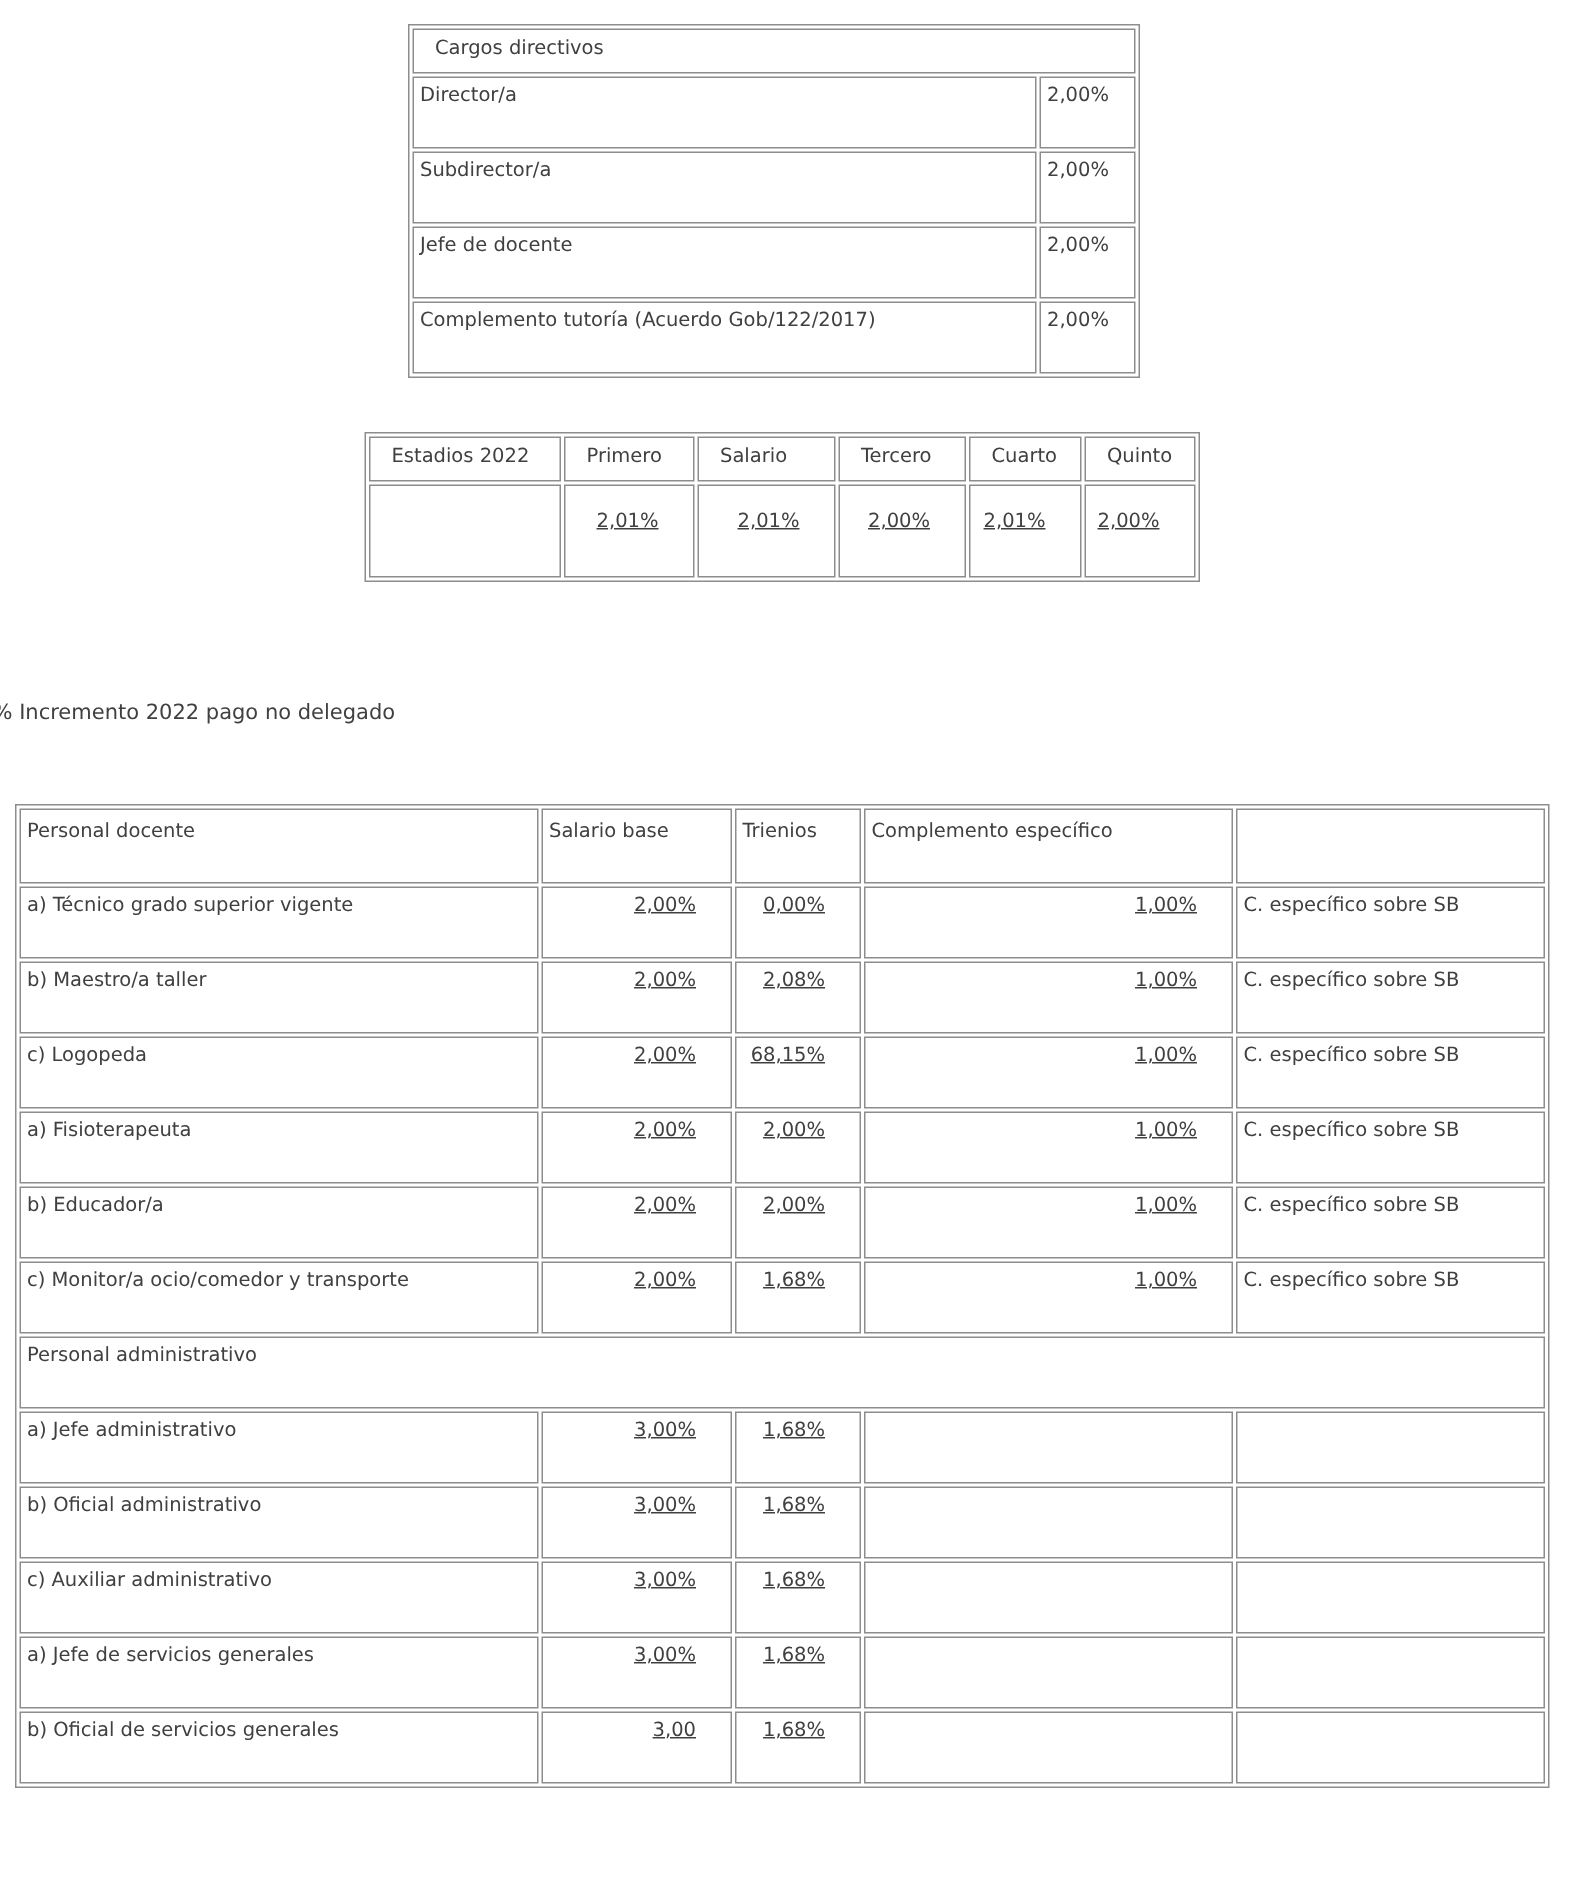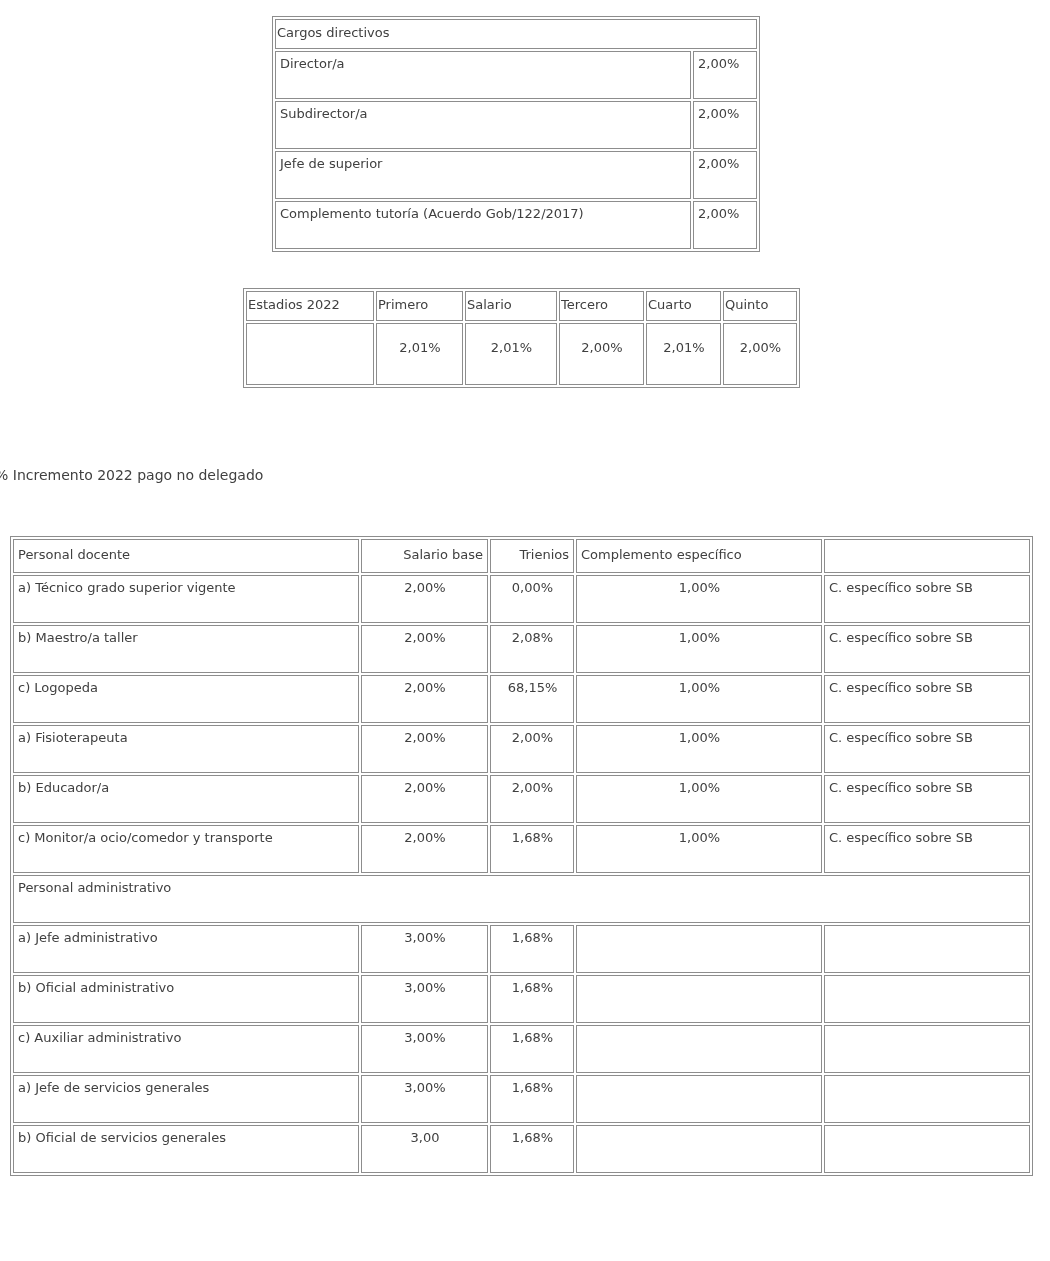"Cargos directivos" .hdr { padding: 5px 1px 7px -> 5px 14px 7px }
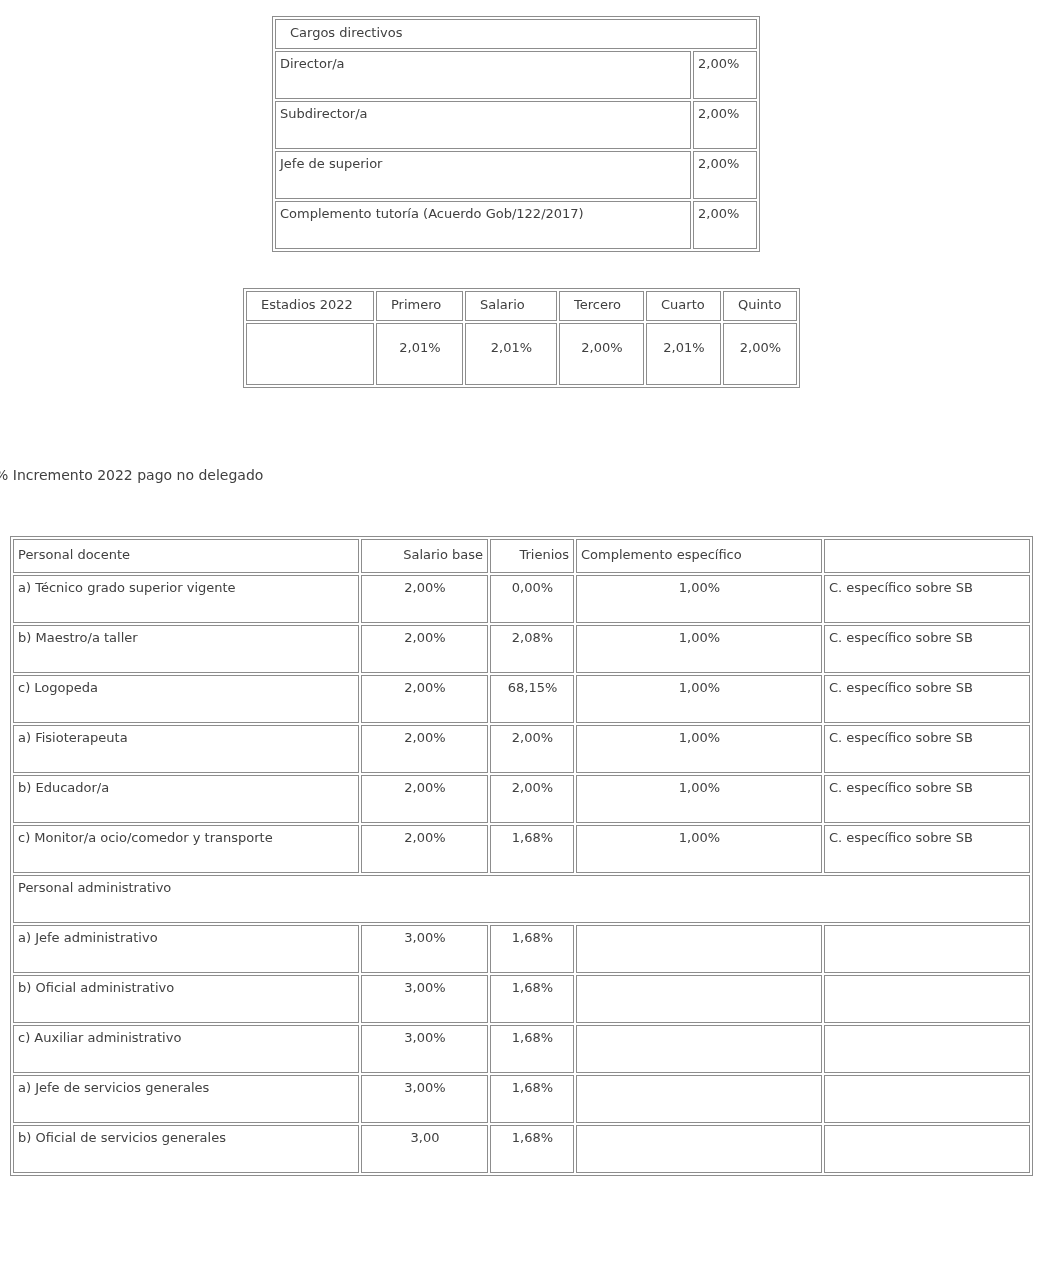"Jefe de superior" td.tall { text: superior -> docente }
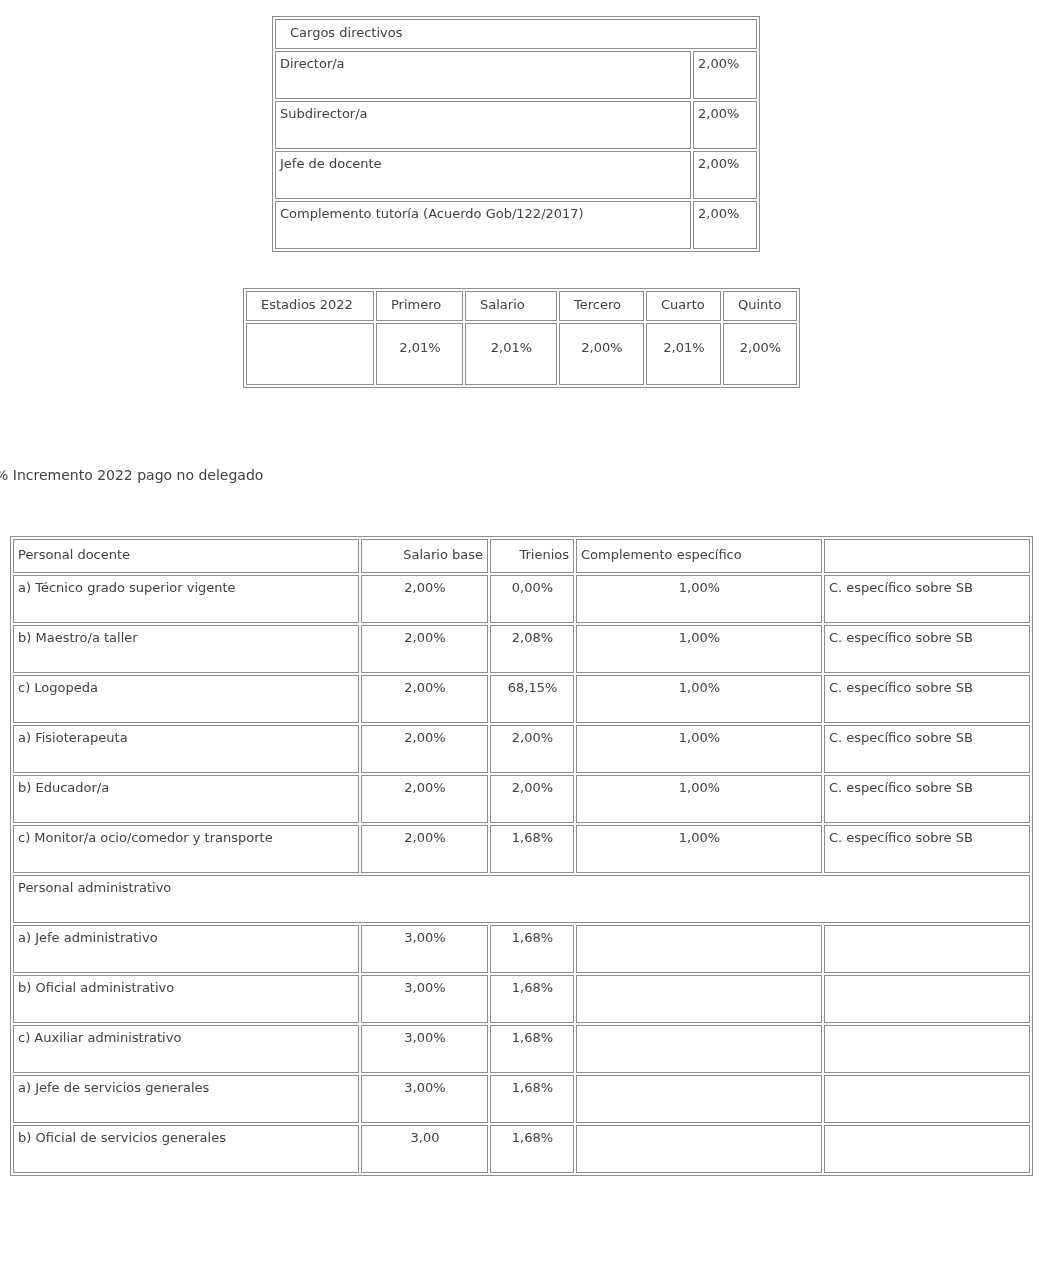"2,01%" .num { padding-right: 3px -> 23px; text-align: center -> right; text-decoration: none -> underline }
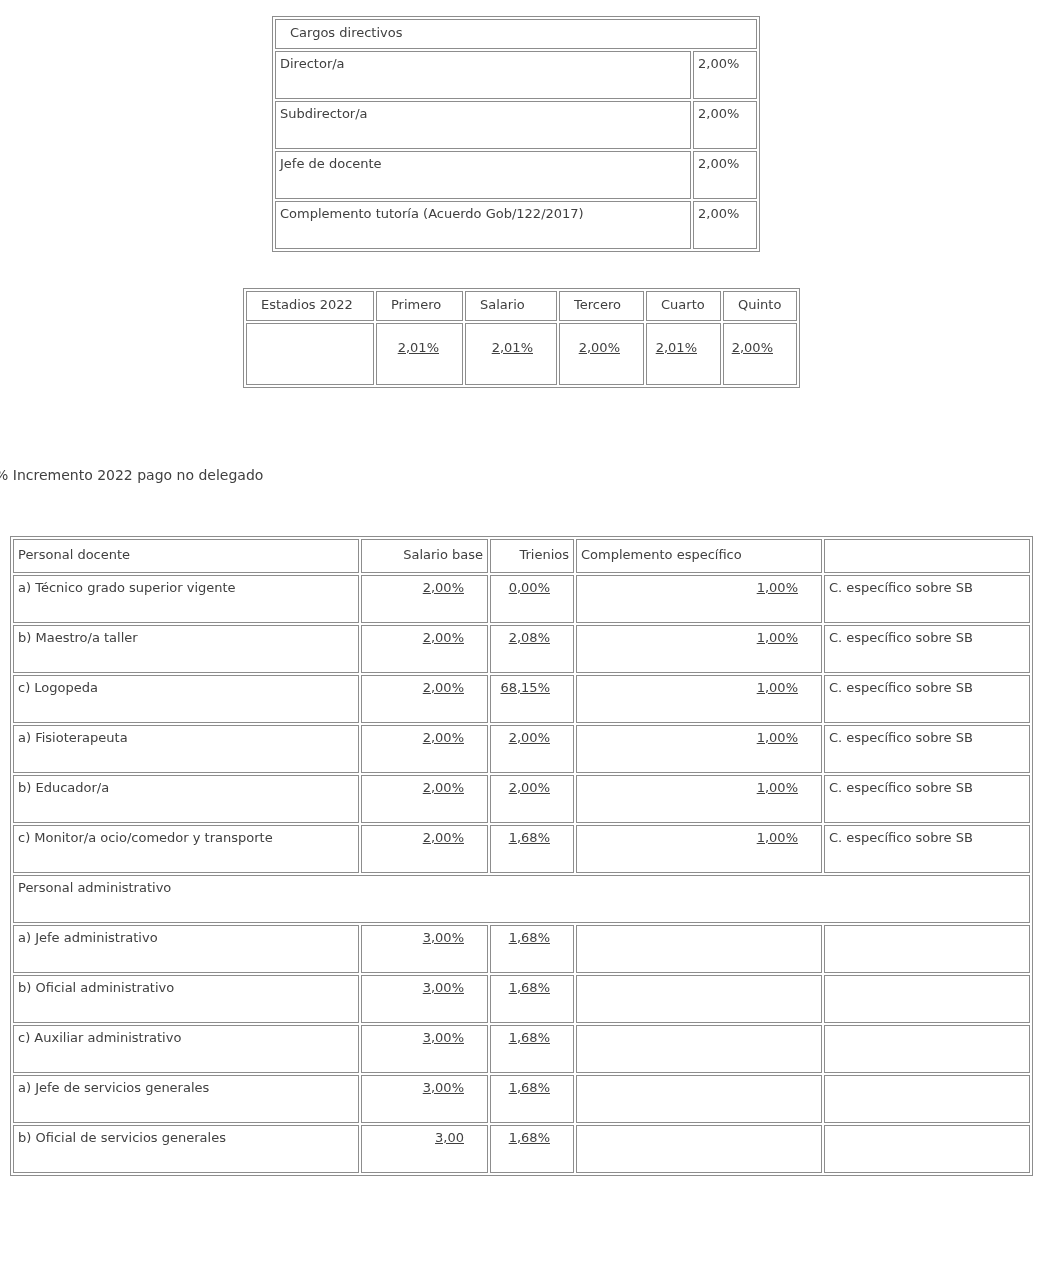"Personal docente" .hdr2 { padding: 7px 4px 9px -> 7px 4px 25px }
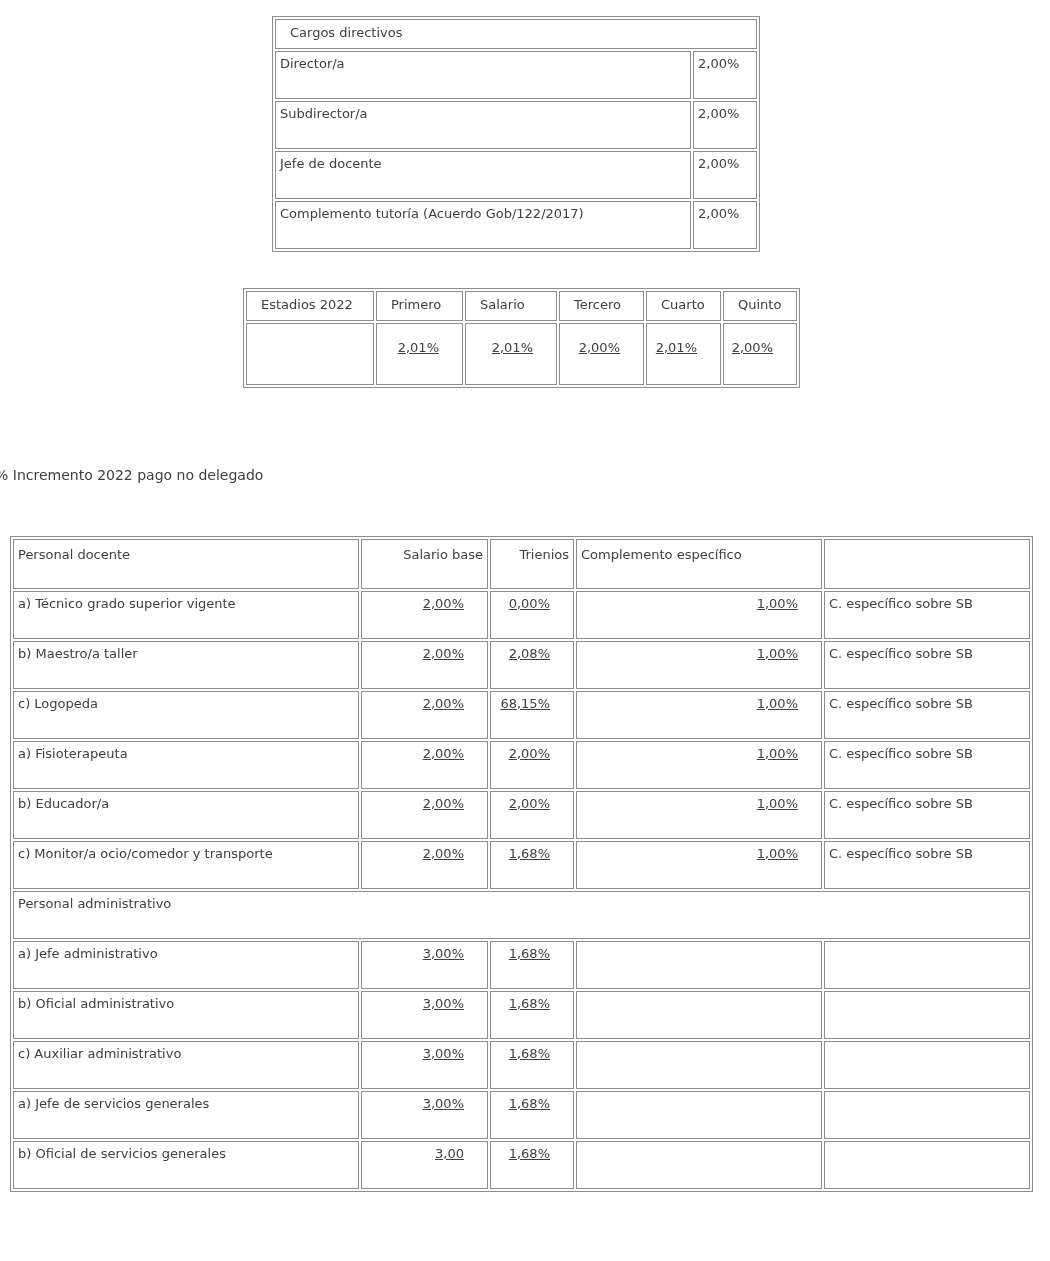"Salario base" .ctr { text-align: right -> left }
